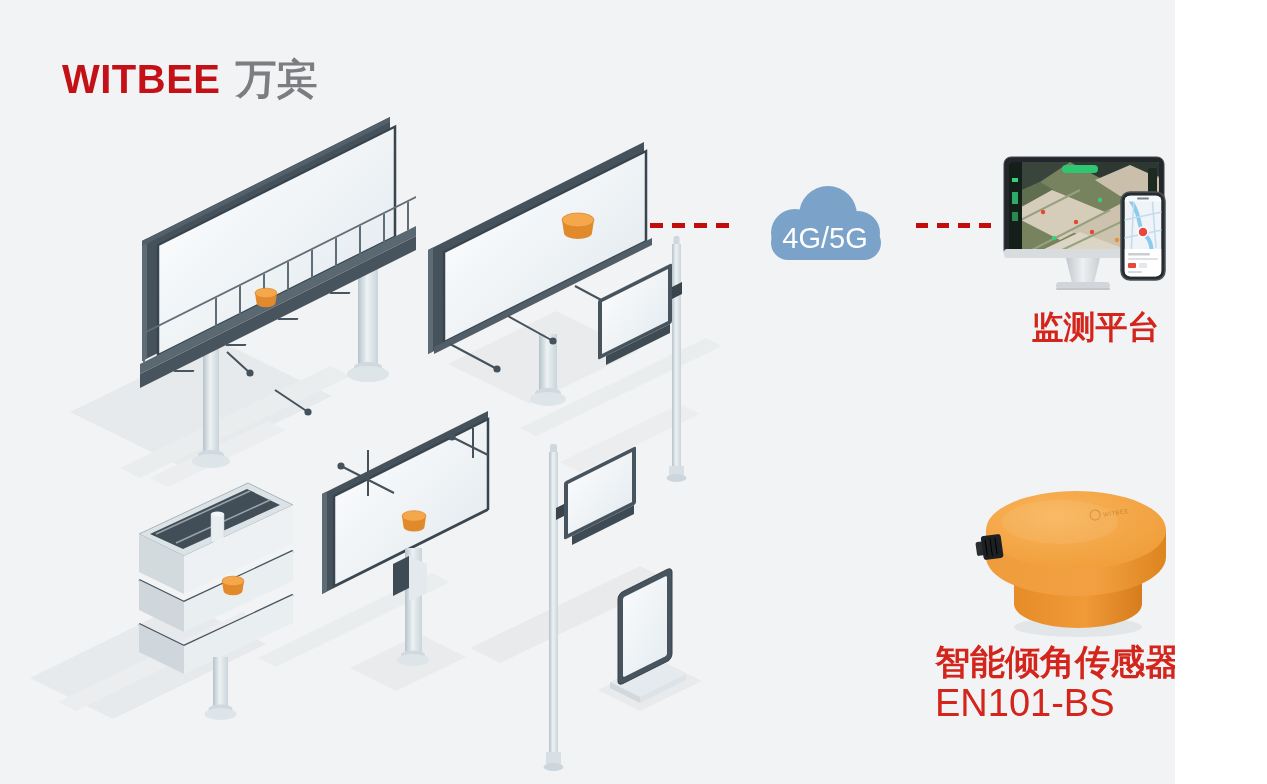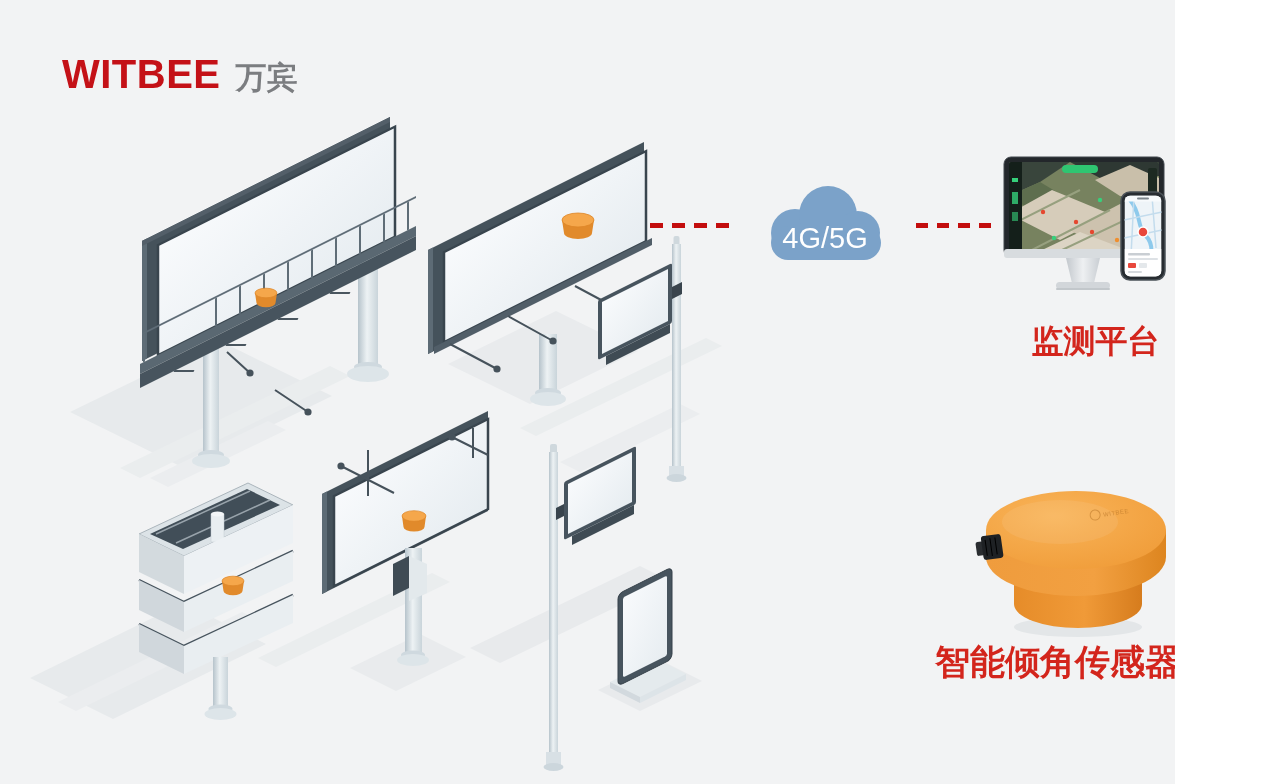"万宾" .logo-cn { font-size: 31px -> 41px }
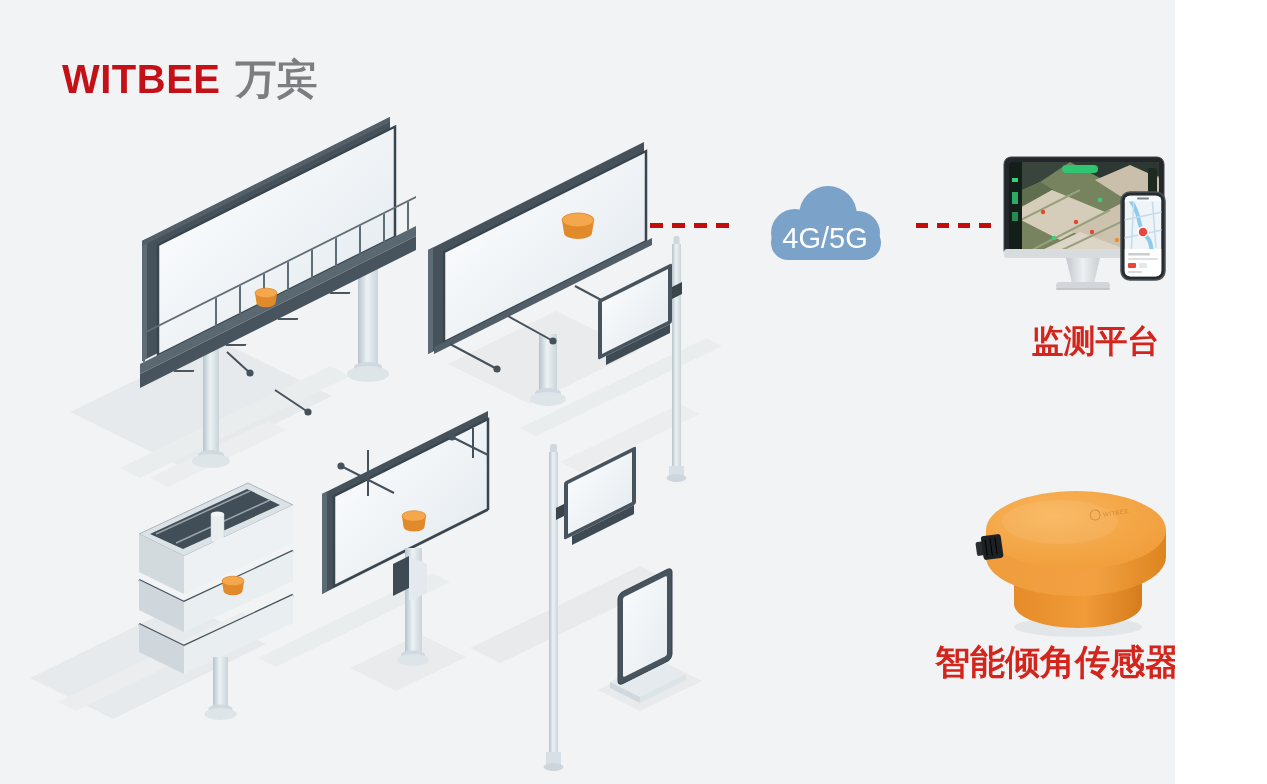"监测平台" .platform-label { top: 320px -> 306px }
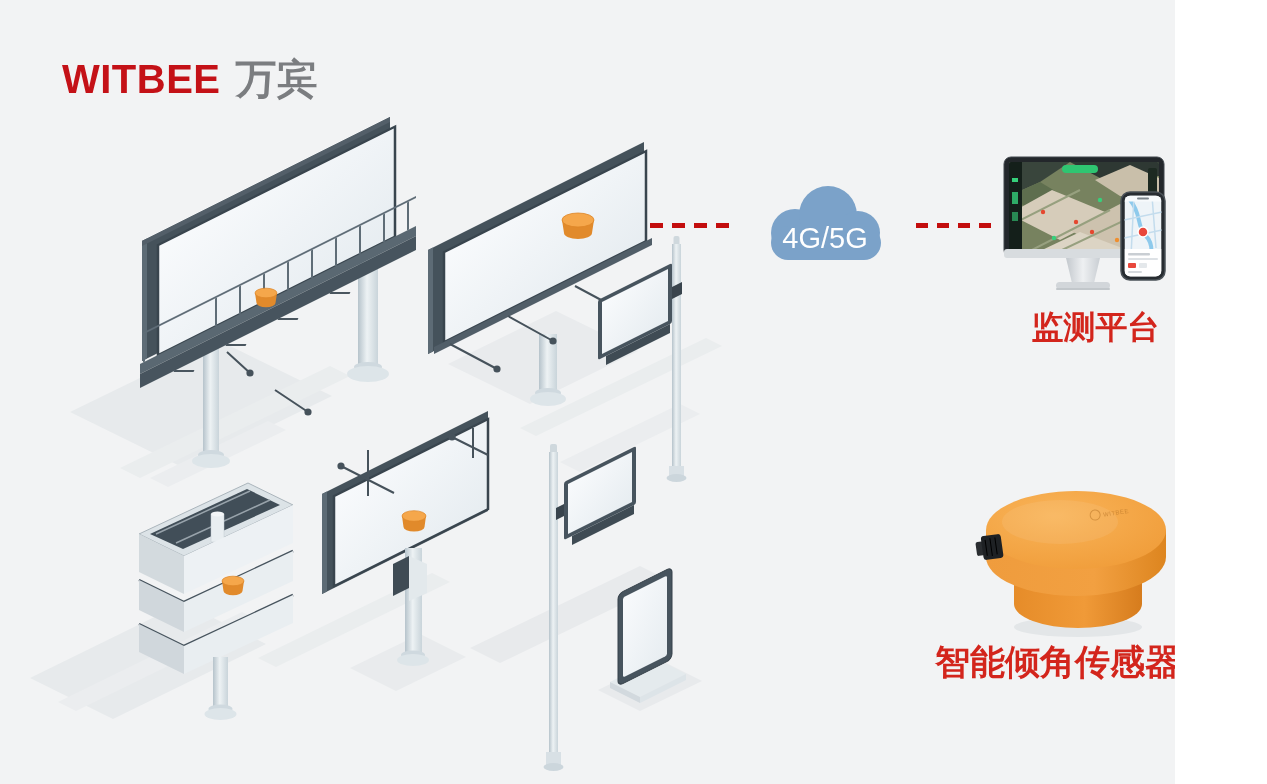"EN101-BS" div.l2 { html: none -> <div>EN101-BS</div> }
